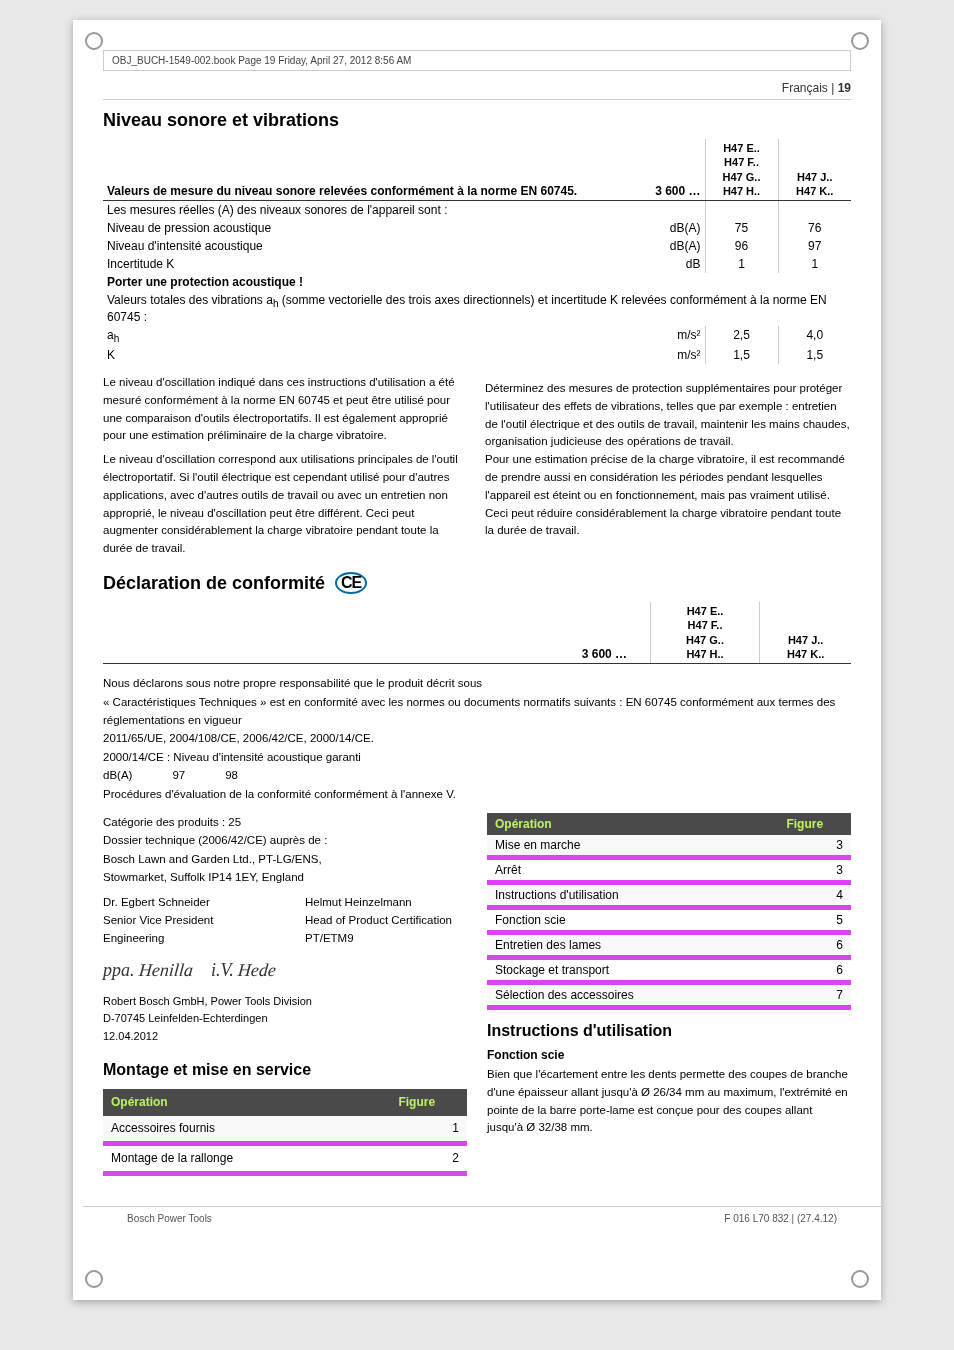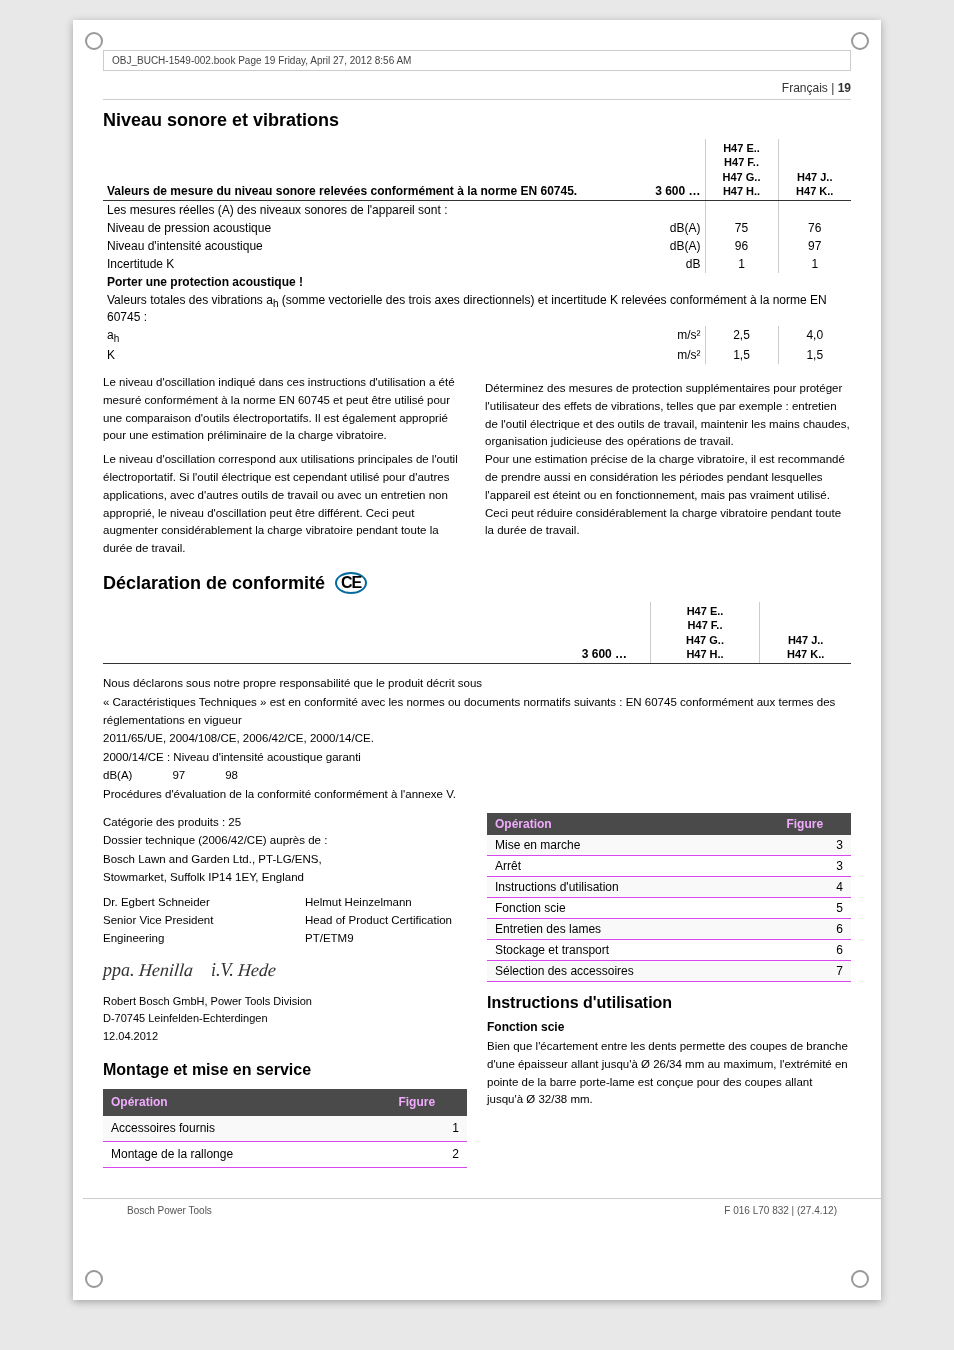"Opération" .op-table th { color: #f0abfc -> #bef264 }
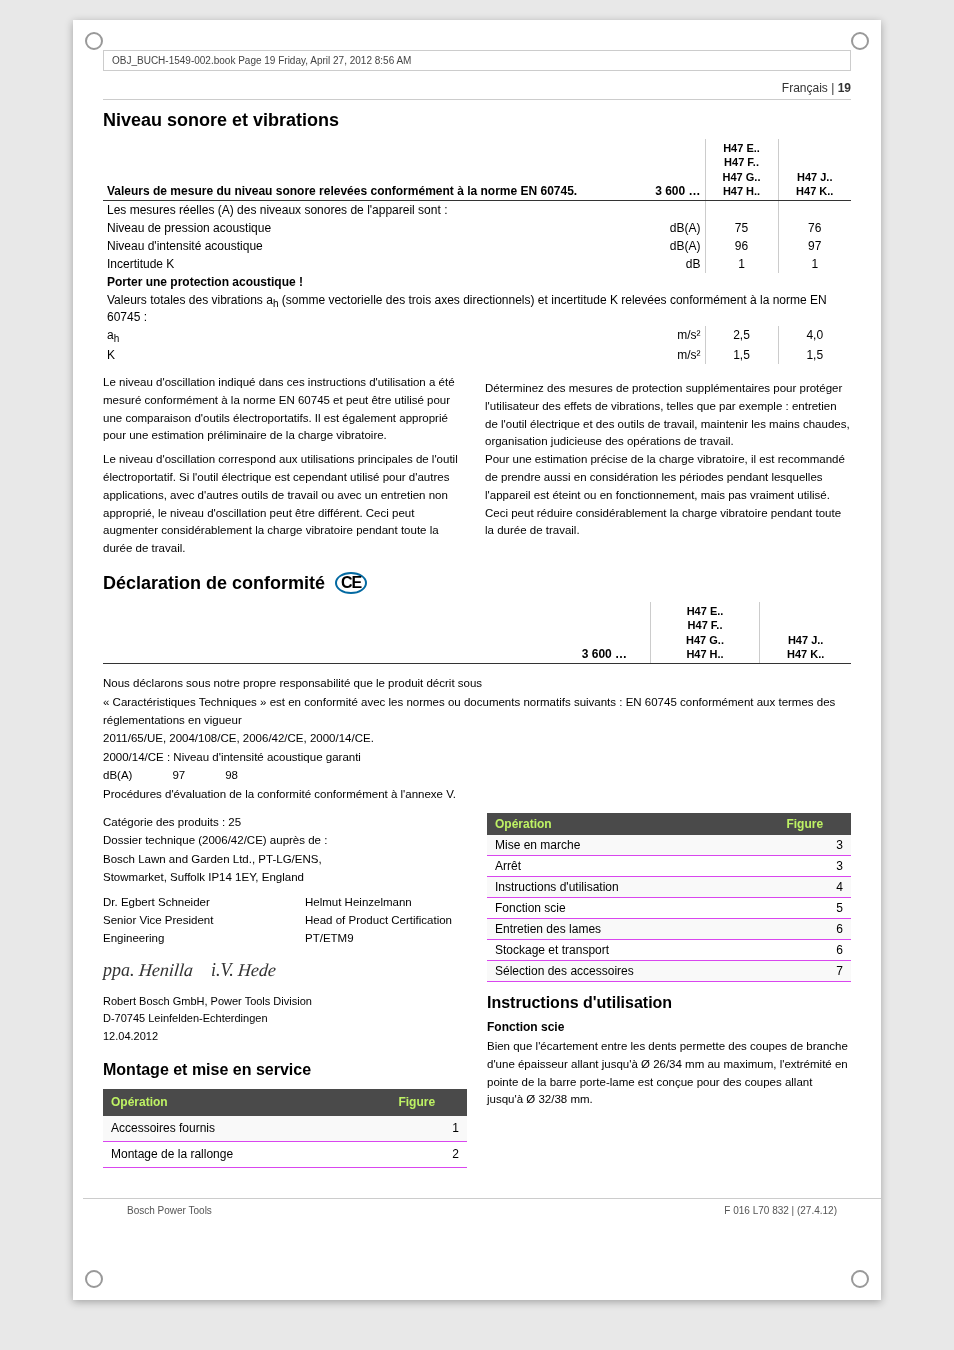"Mise en marche" .op-table td { border-bottom: 1px solid #d946ef -> 5px solid #d946ef }
